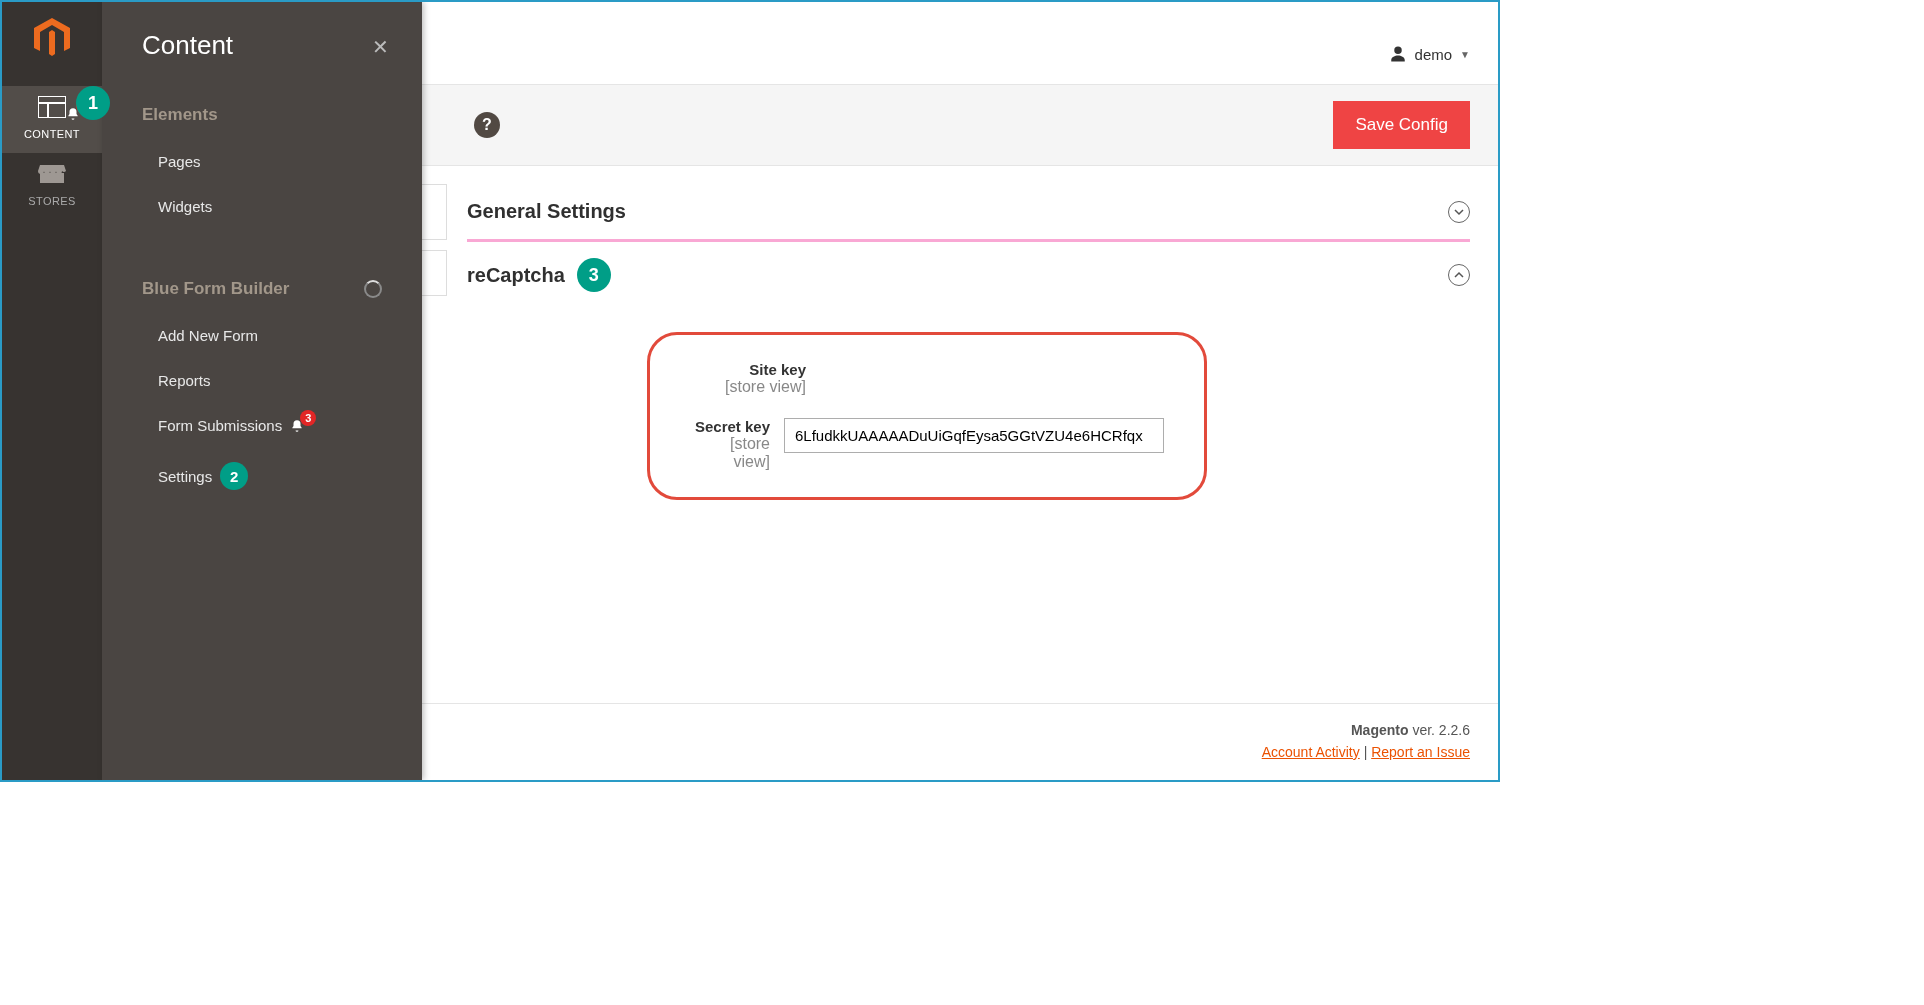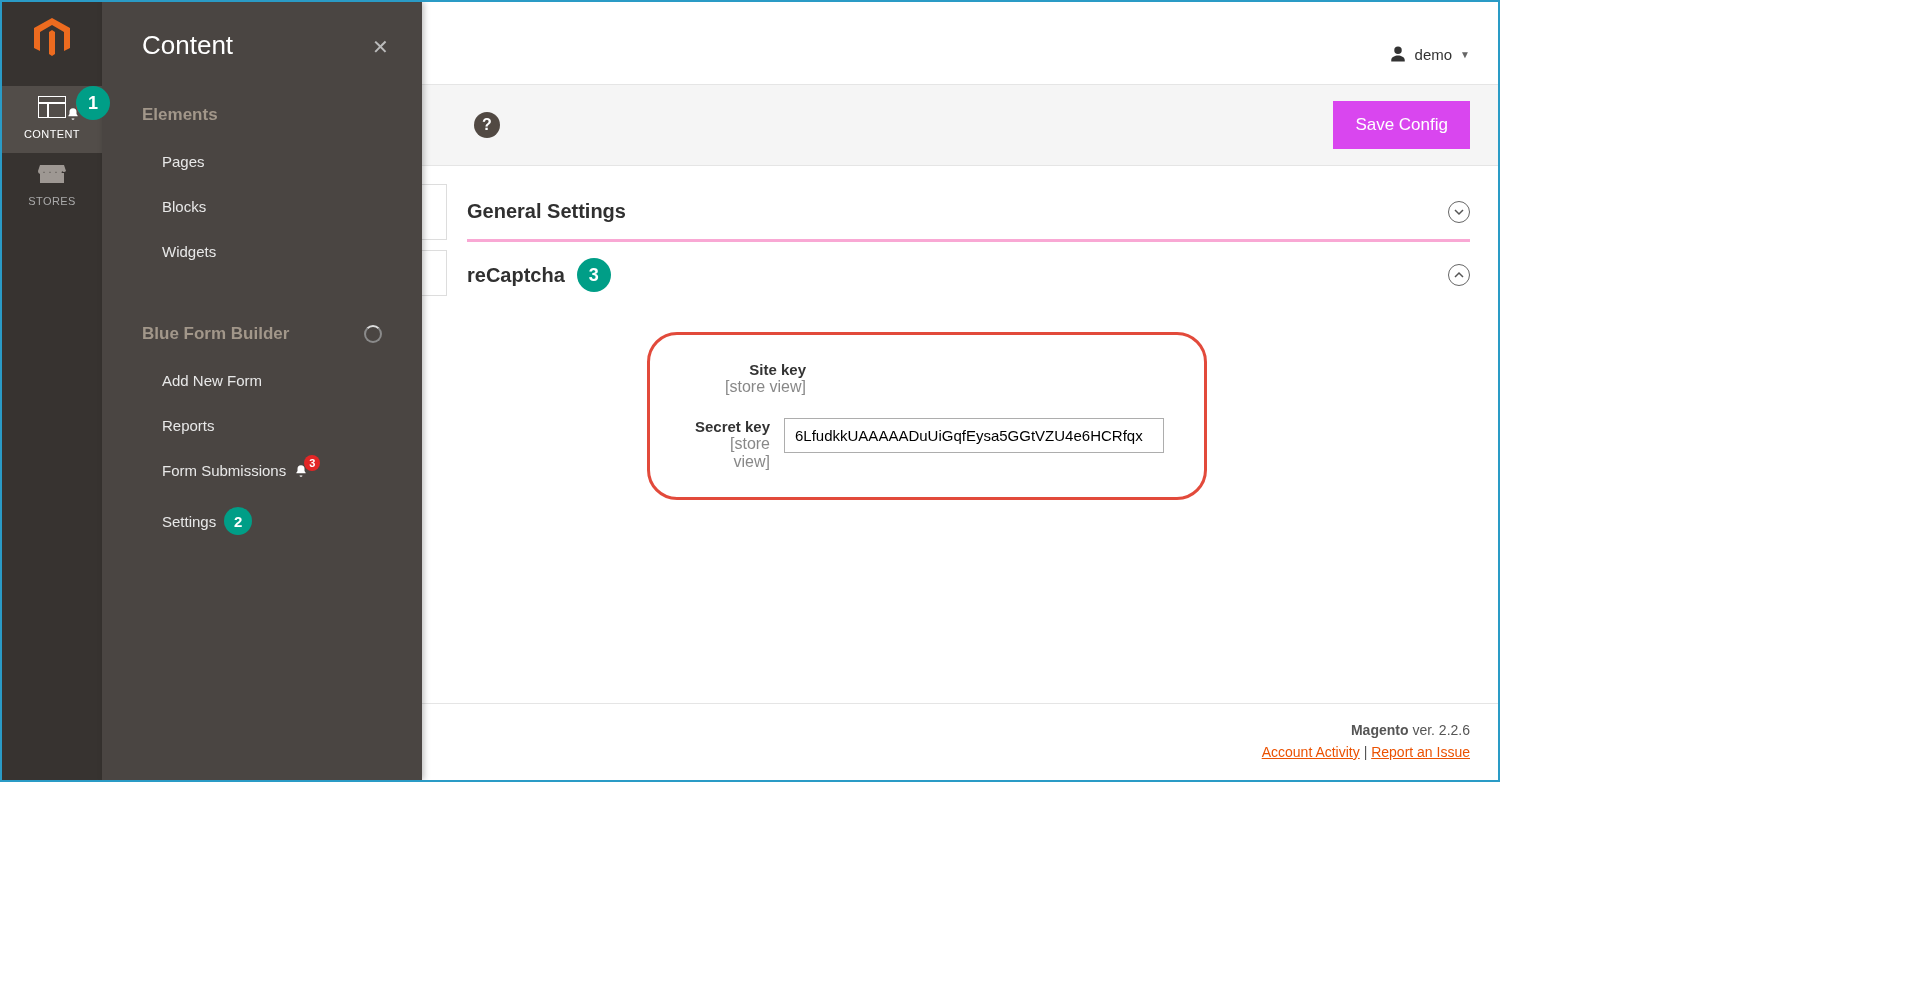"Save Config" .save-btn { background: #d946ef -> #ef4444 }
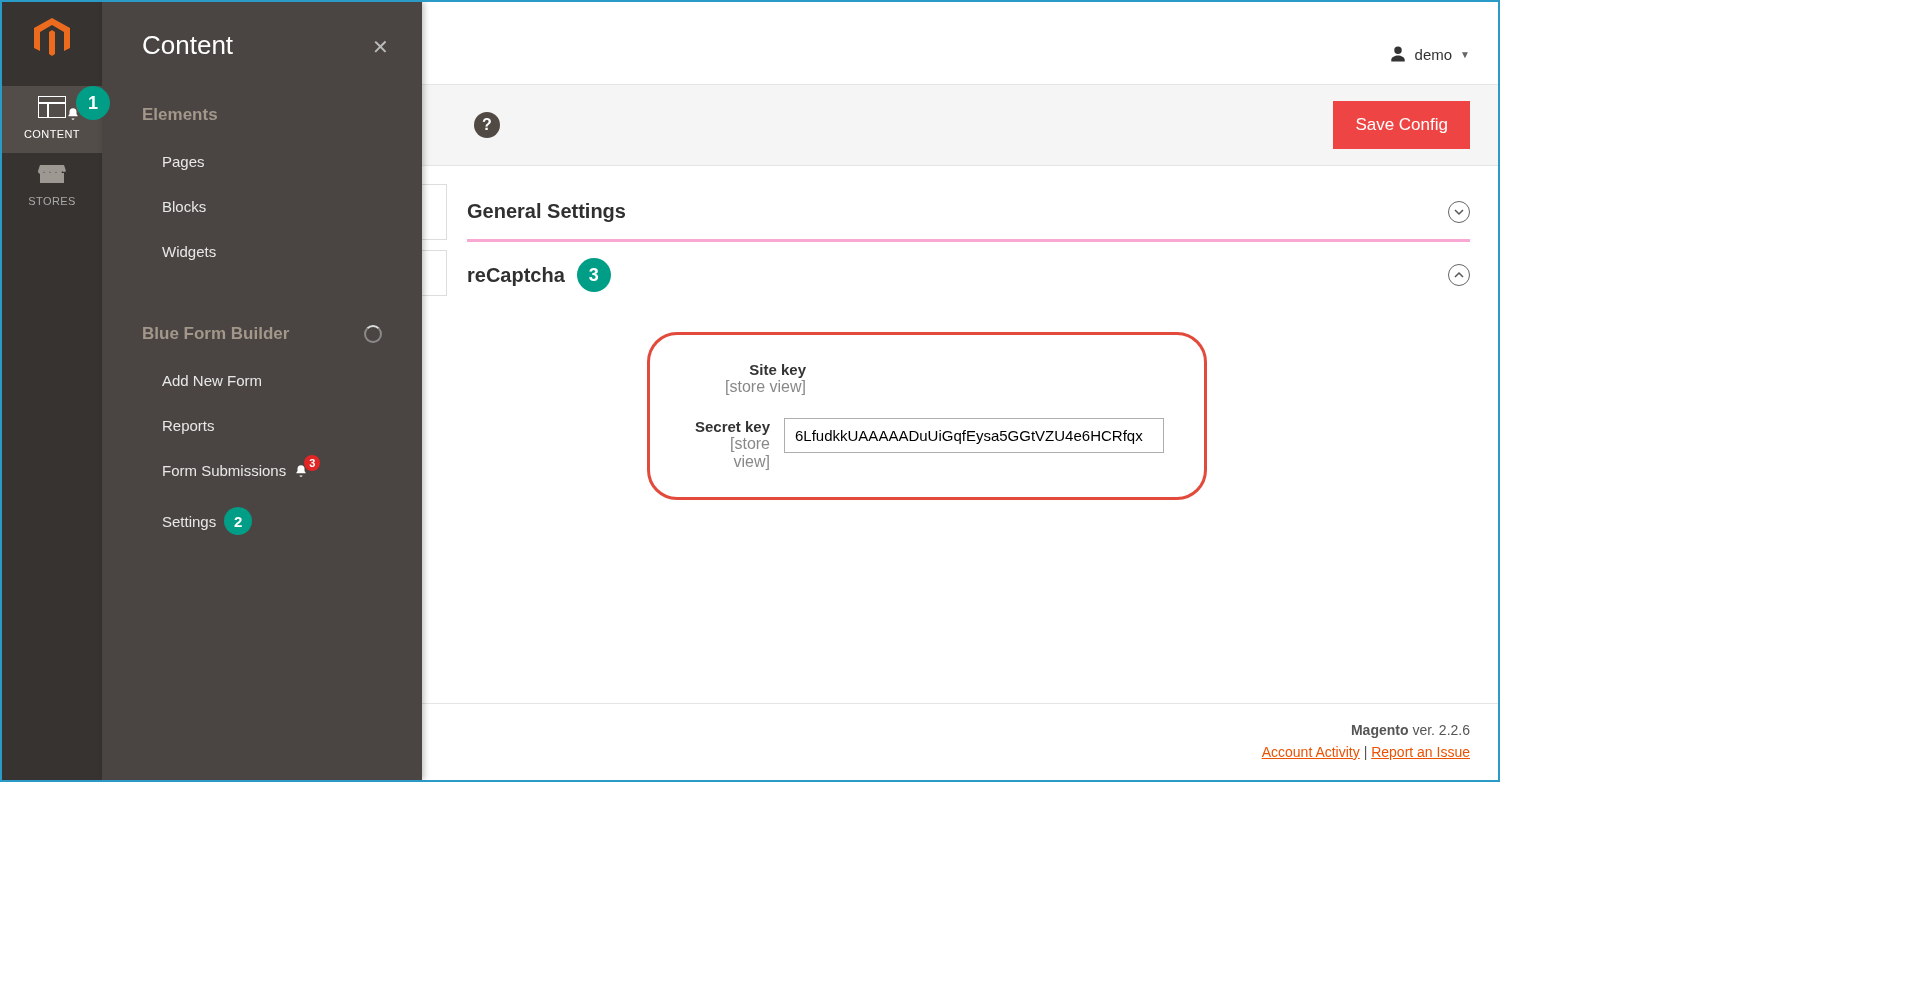"Pages" .flyout ul li { margin-left: none -> 32px; padding: 14px 60px -> 14px 24px }
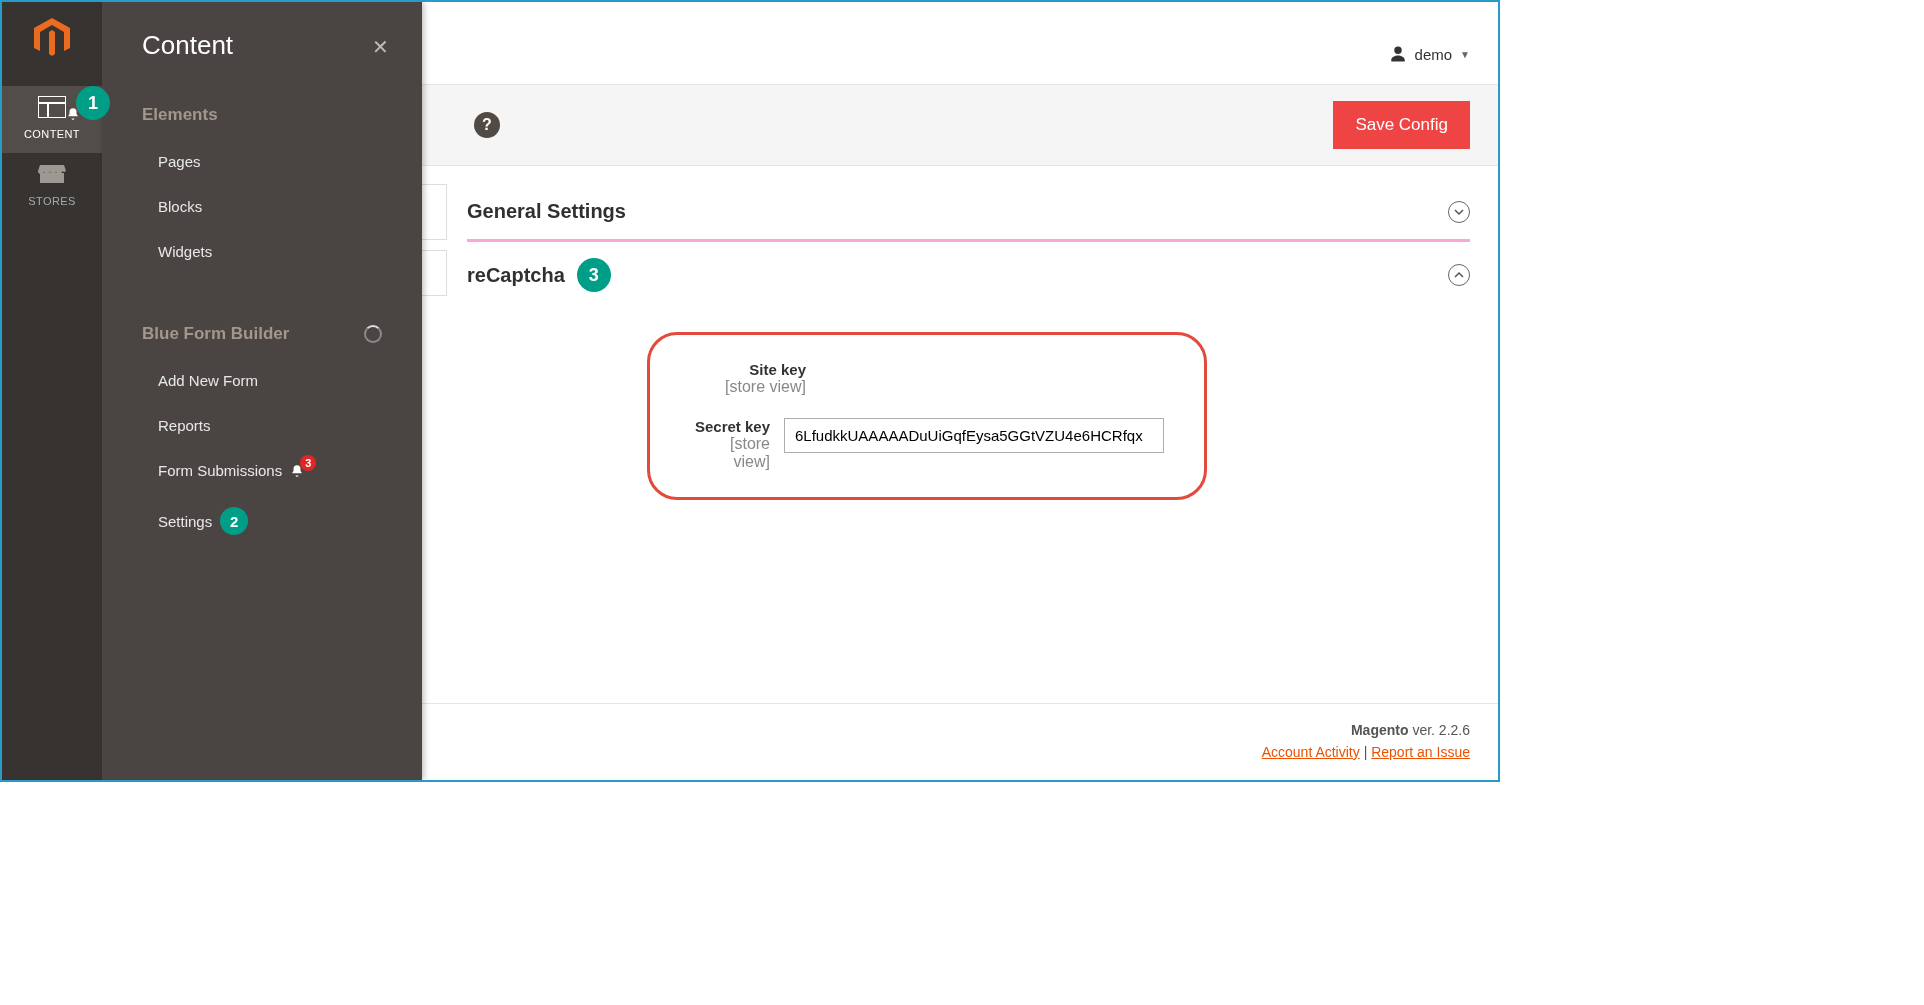"Blocks" li { html: <li>Blocks</li> -> none }
